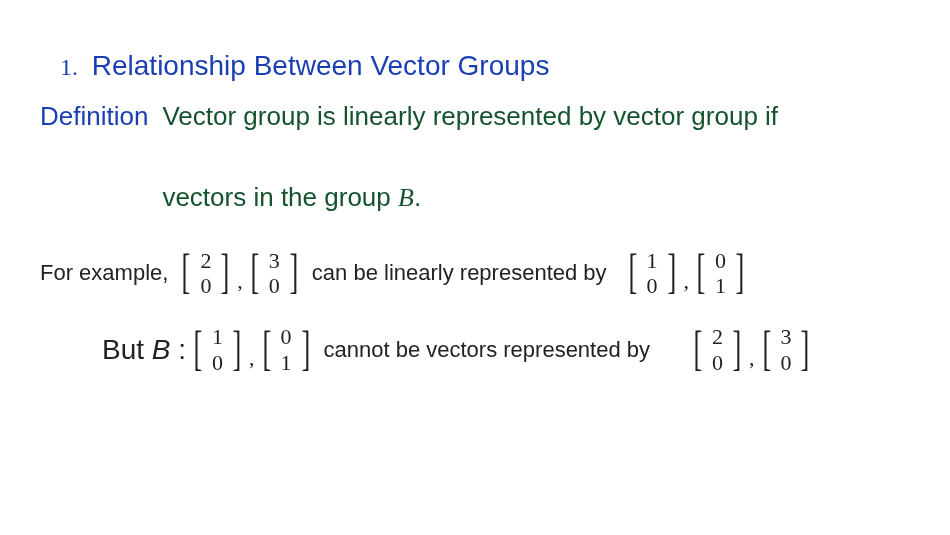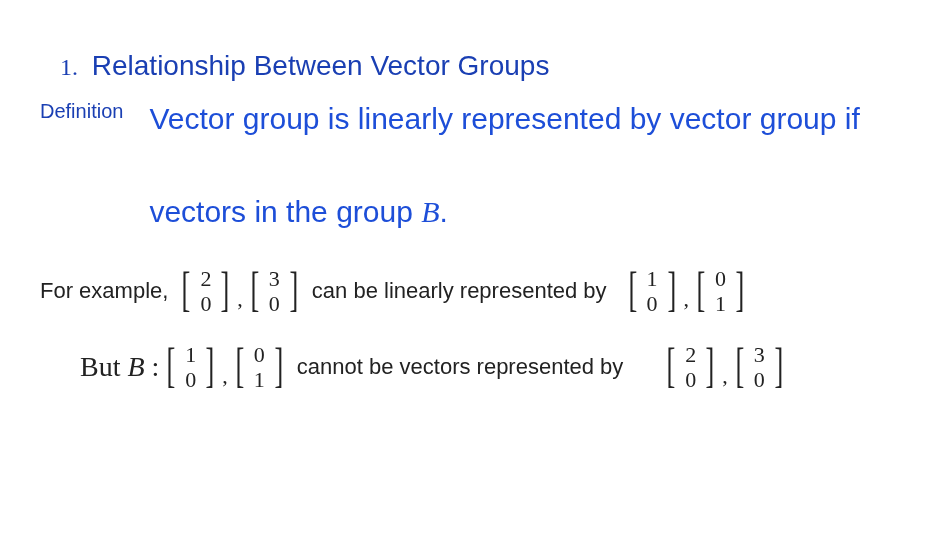"Definition" .definition-label { font-size: 20px -> 26px }
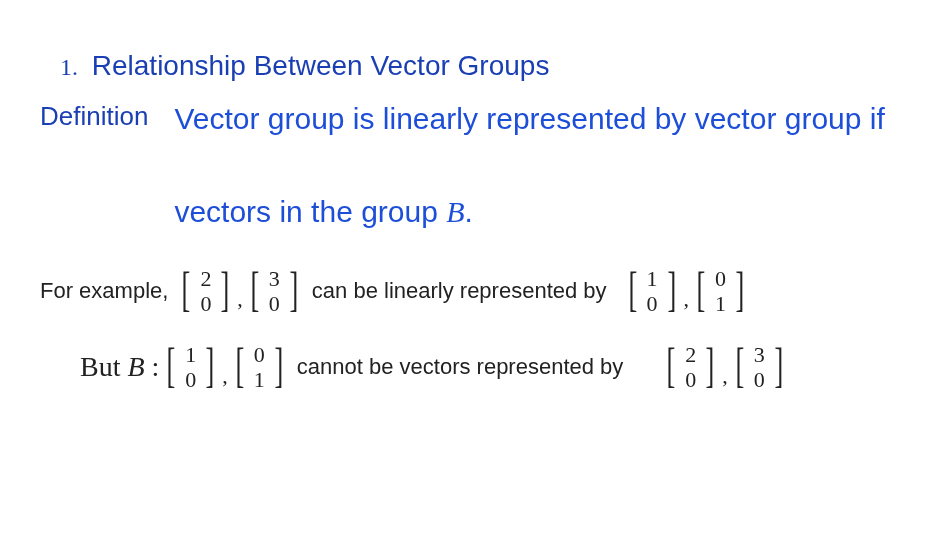"Vector group is linearly represented" .definition-body { color: #1d4ed8 -> #14532d; font-size: 30px -> 26px; margin-left: 12px -> none }
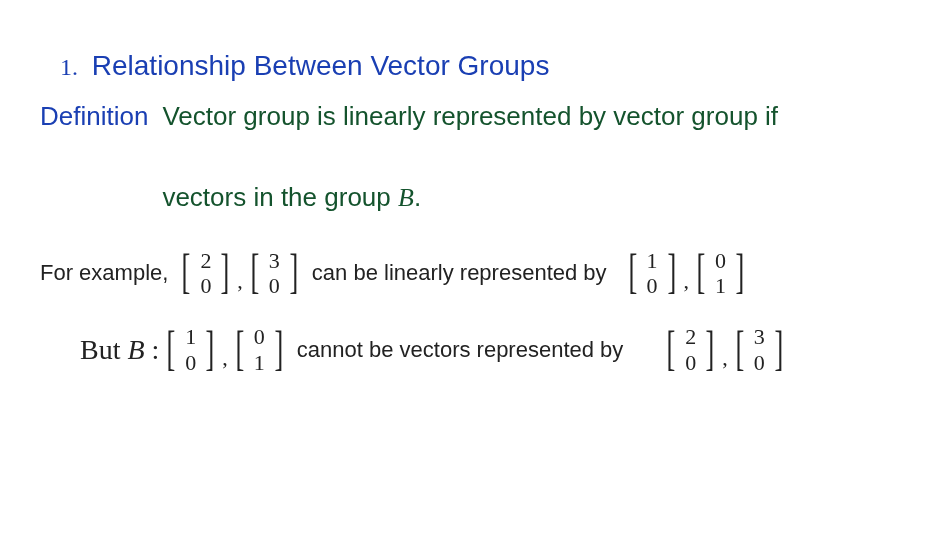"But B :" .serif { font-family: Liberation Serif, serif -> Liberation Sans, sans-serif; margin-left: none -> 22px }
